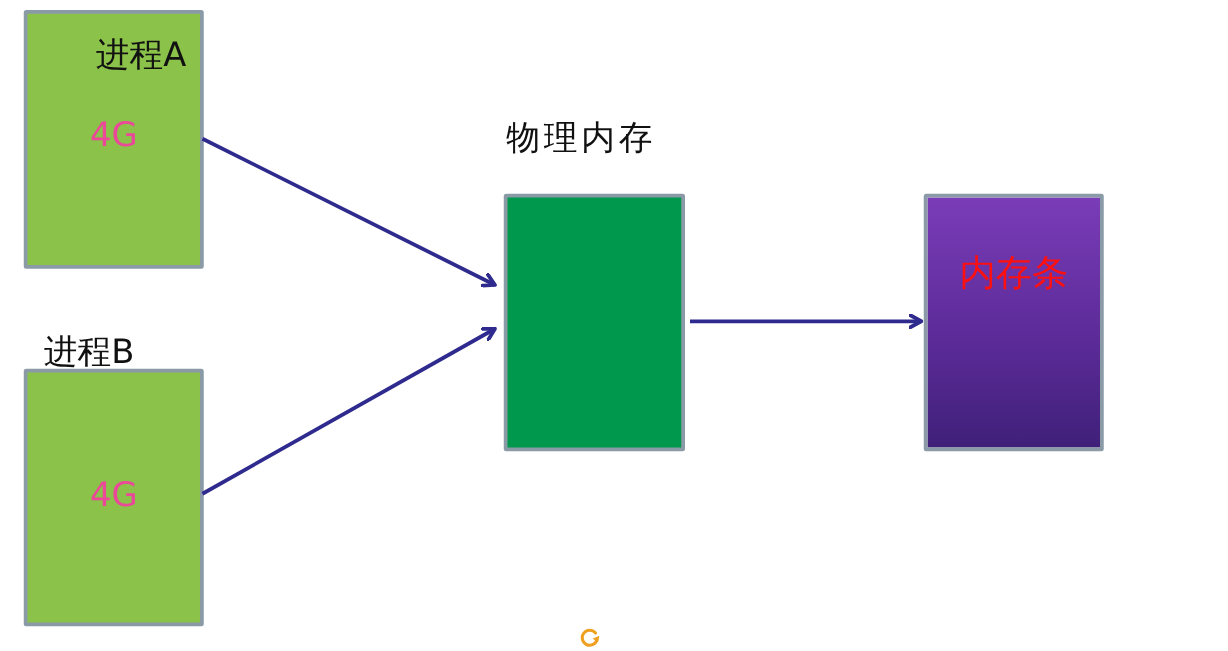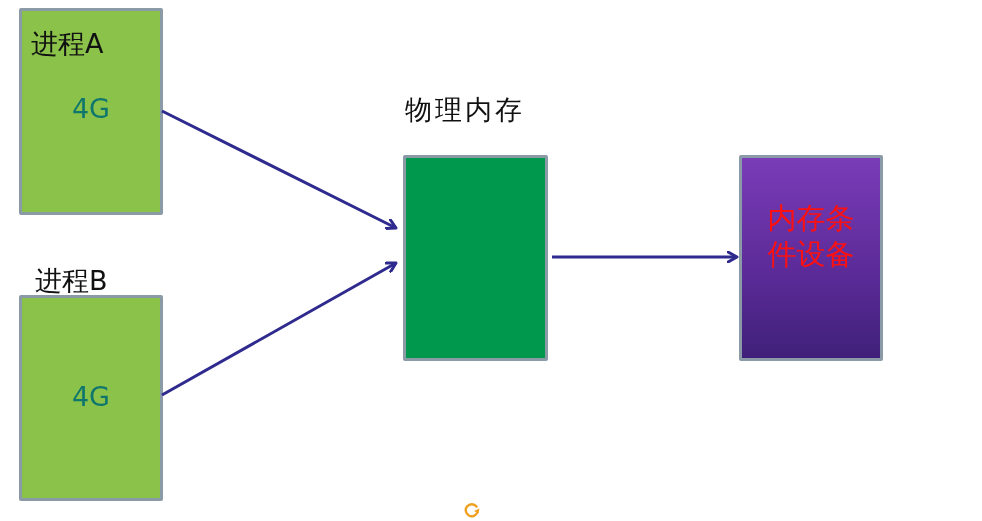"进程A" #label-a { text-align: left -> right }
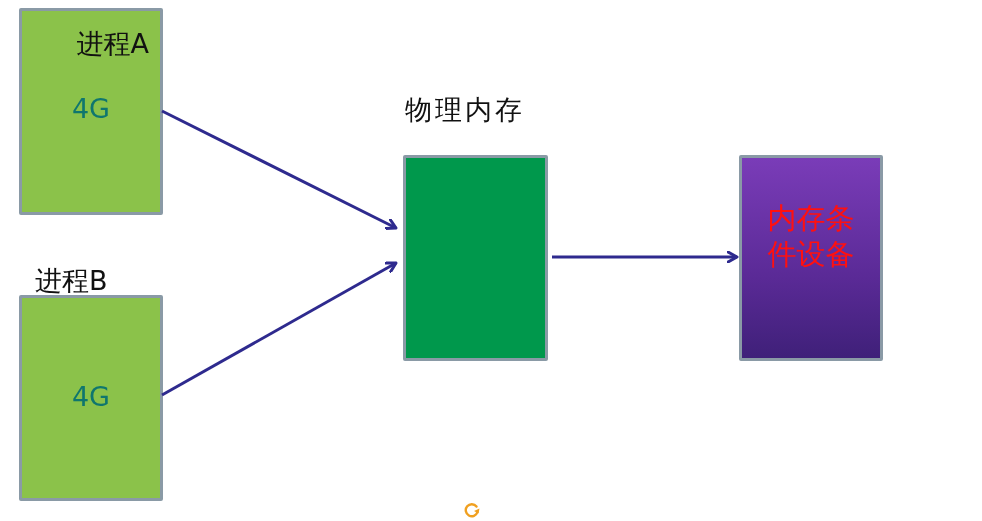"4G" .size { color: #0f766e -> #ec4899 }
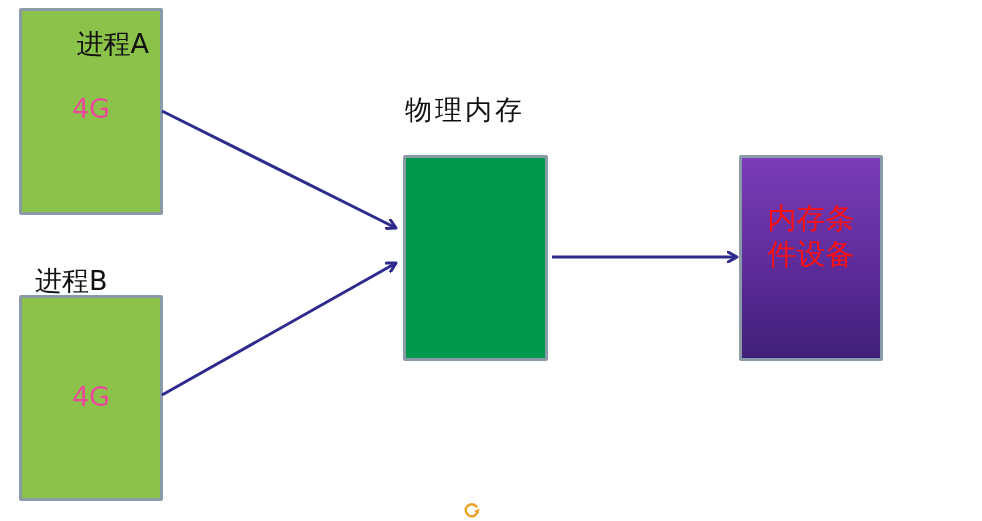"件设备" div { html: <div>件设备</div> -> none }
